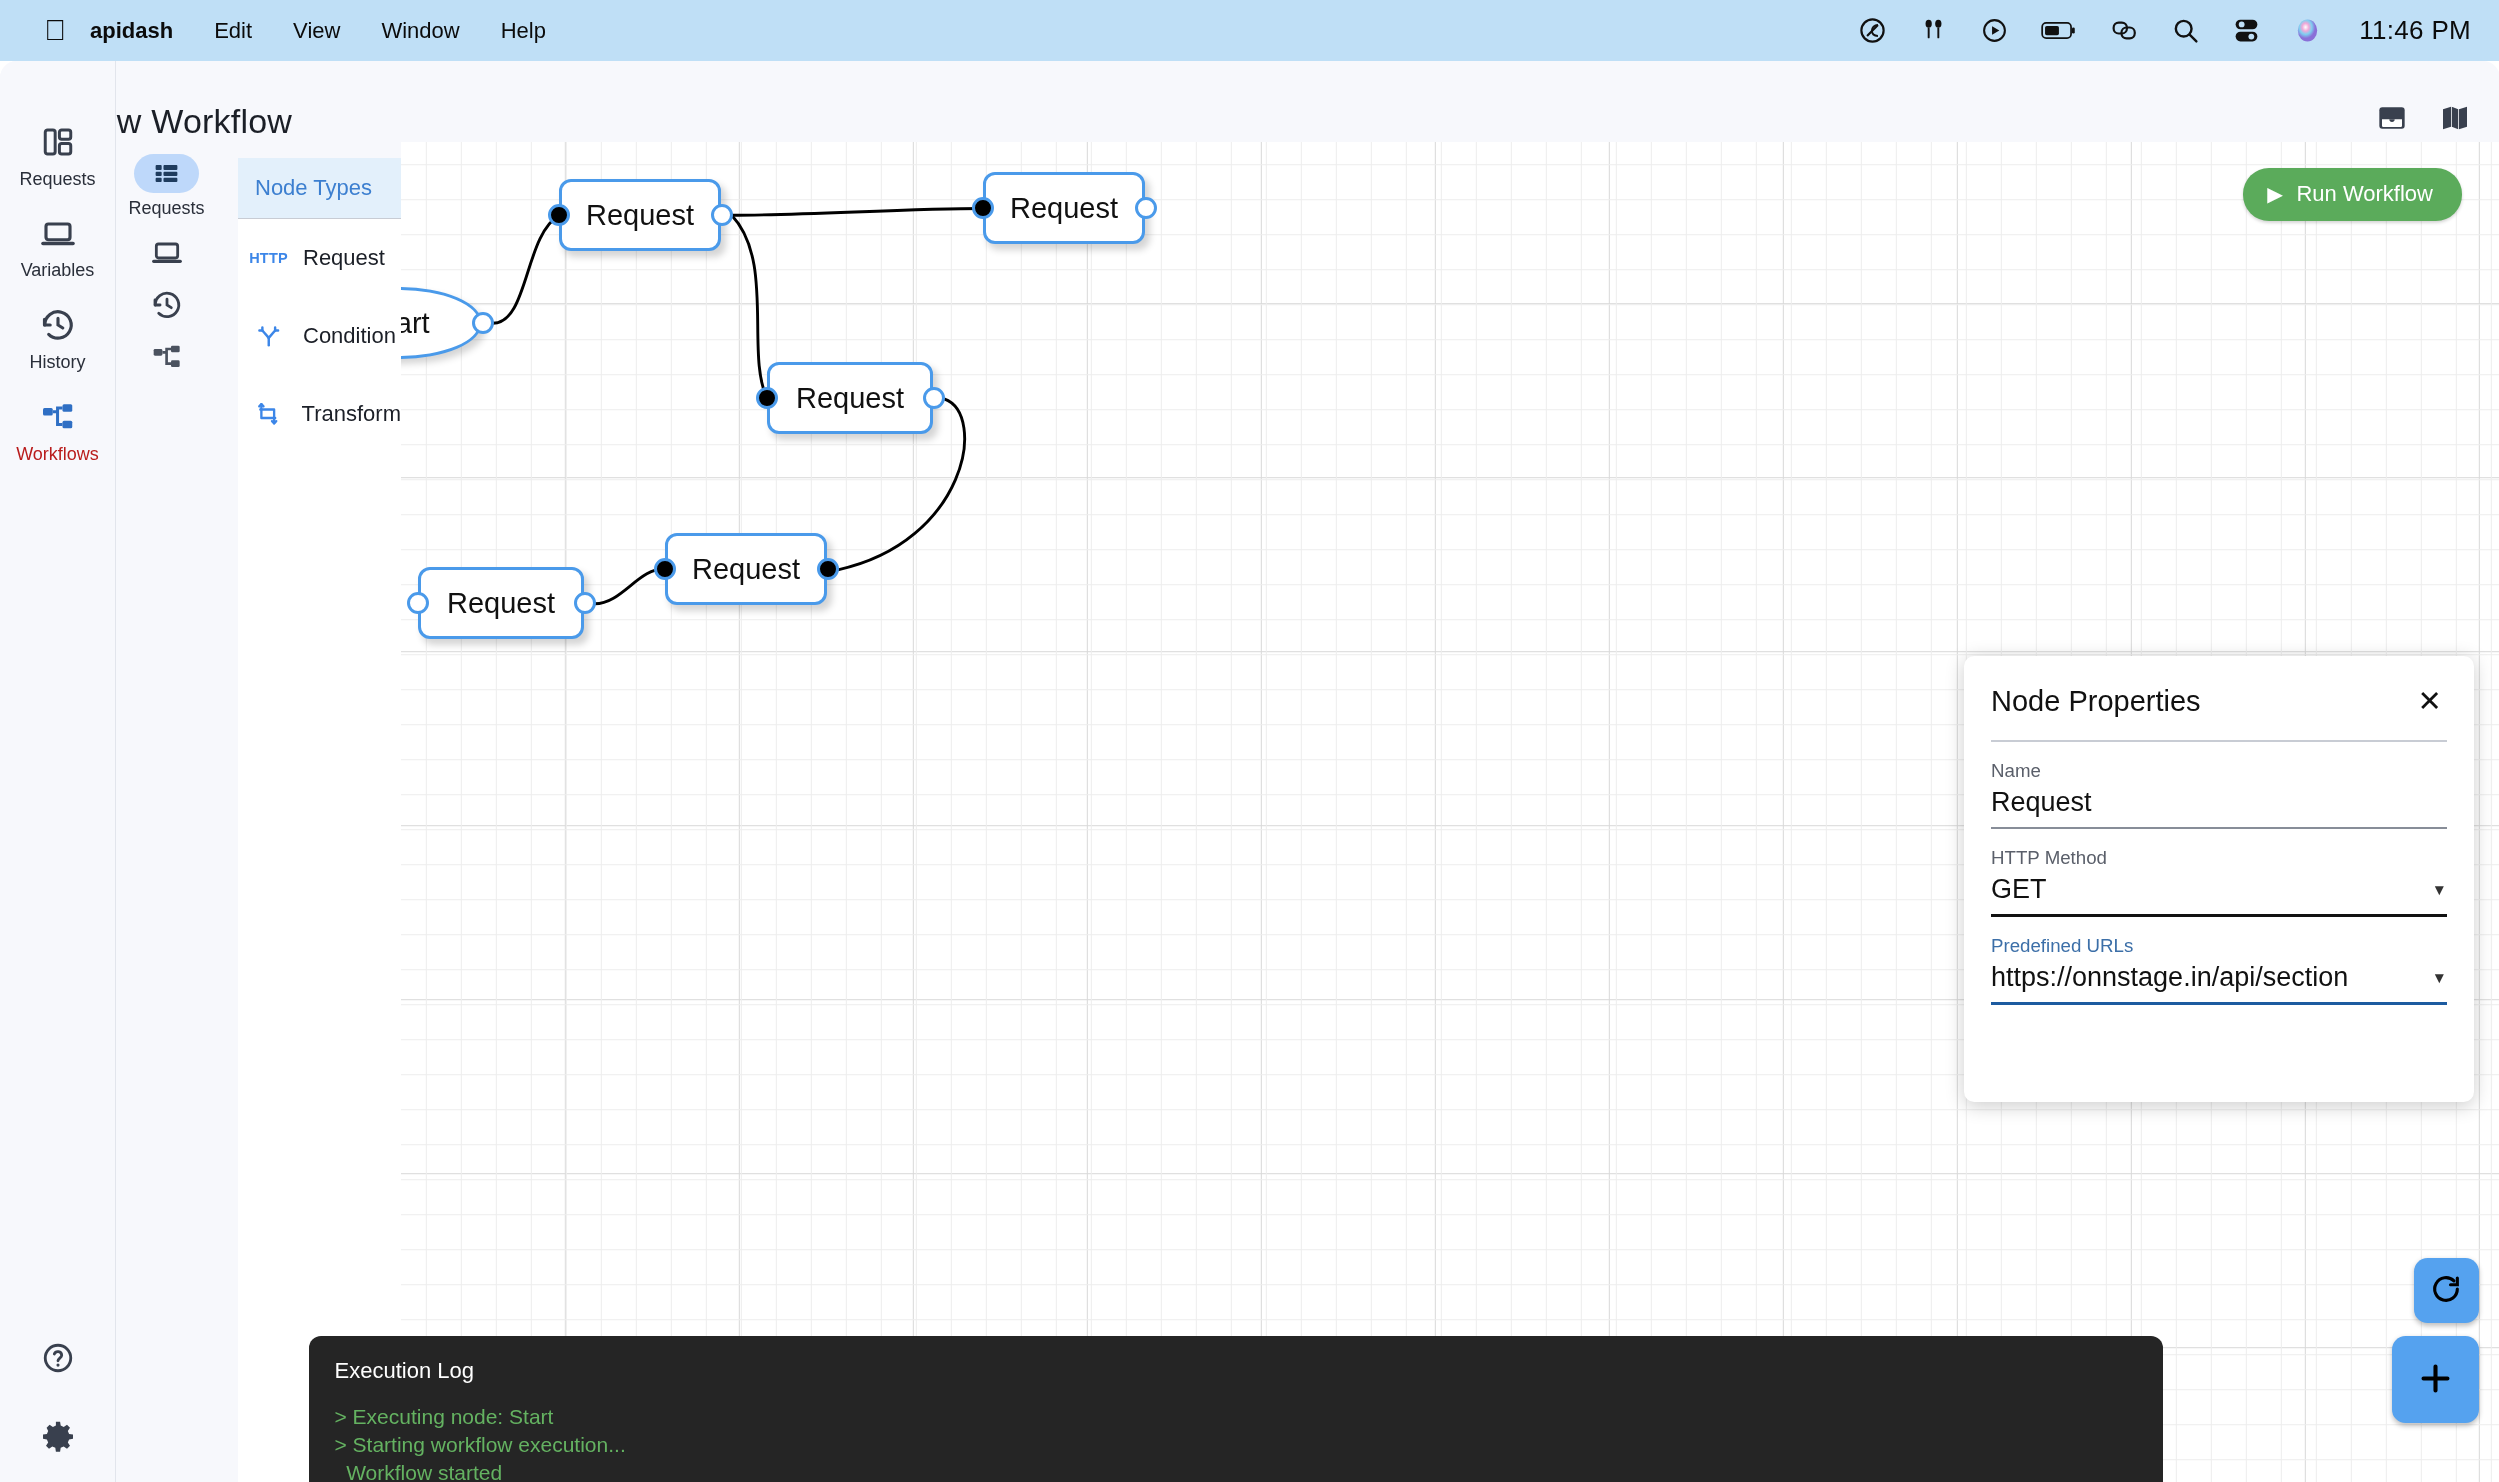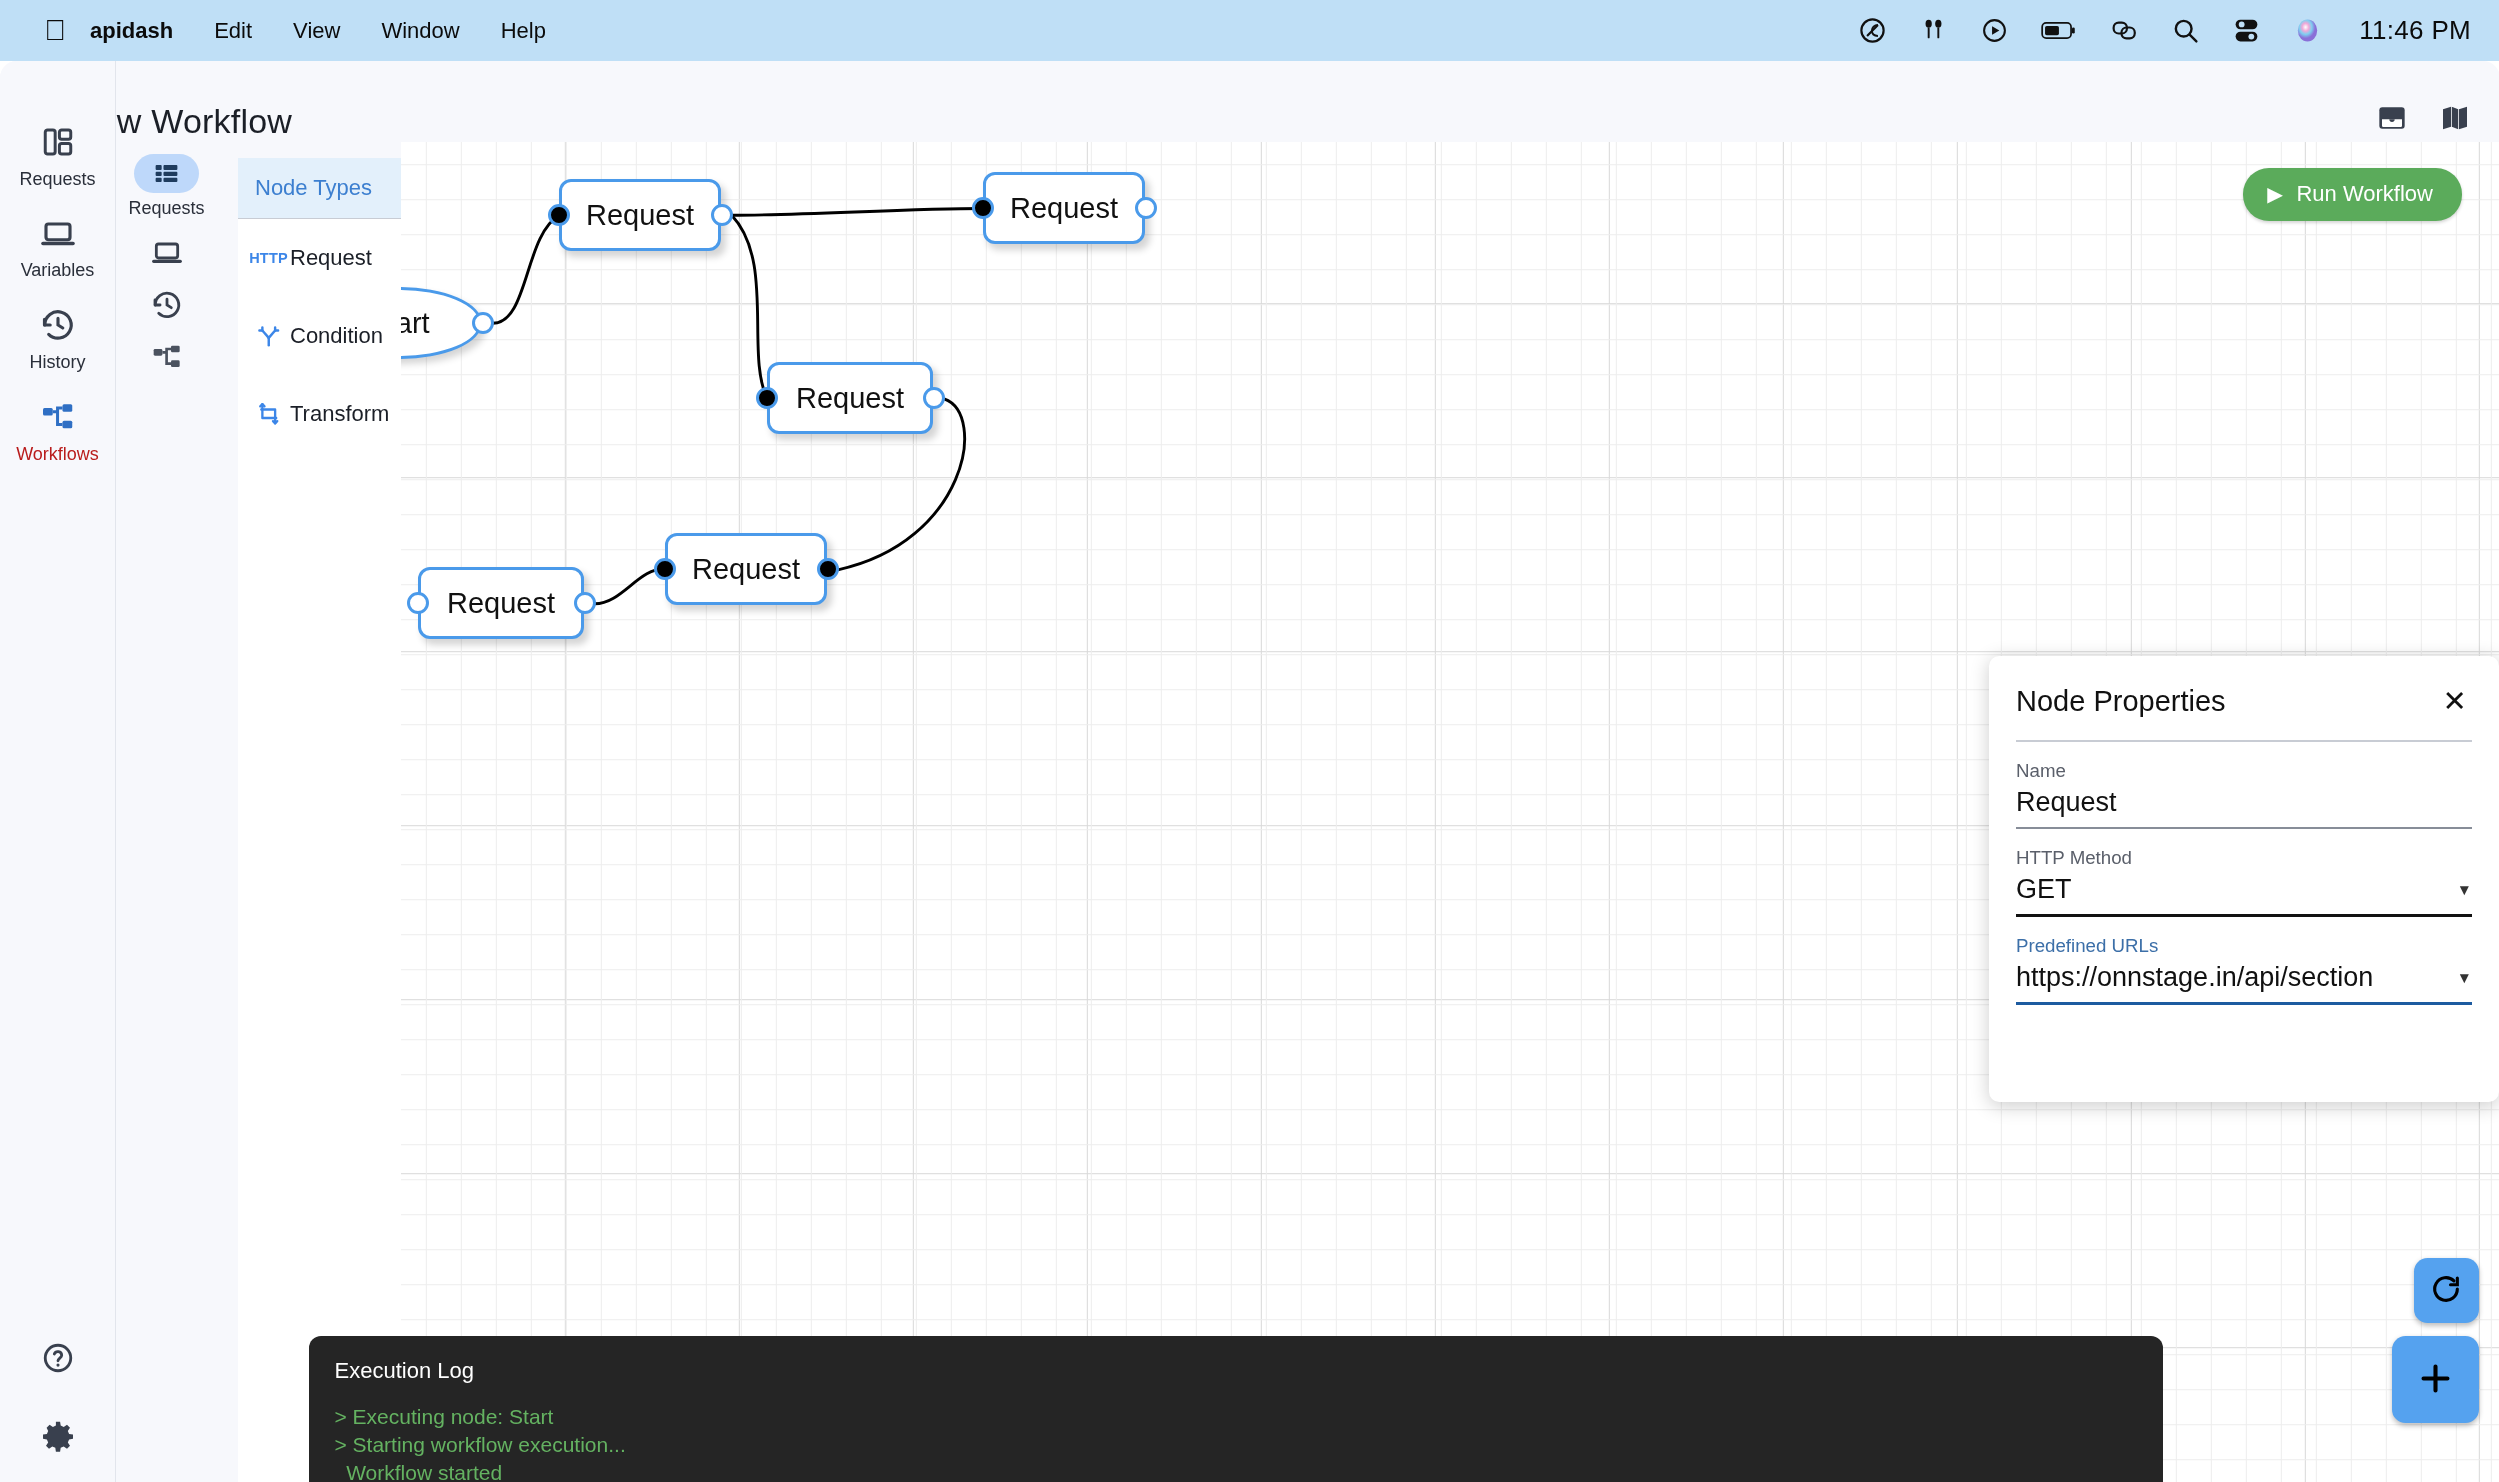"HTTP" .nt-item { gap: 8px -> 21px }
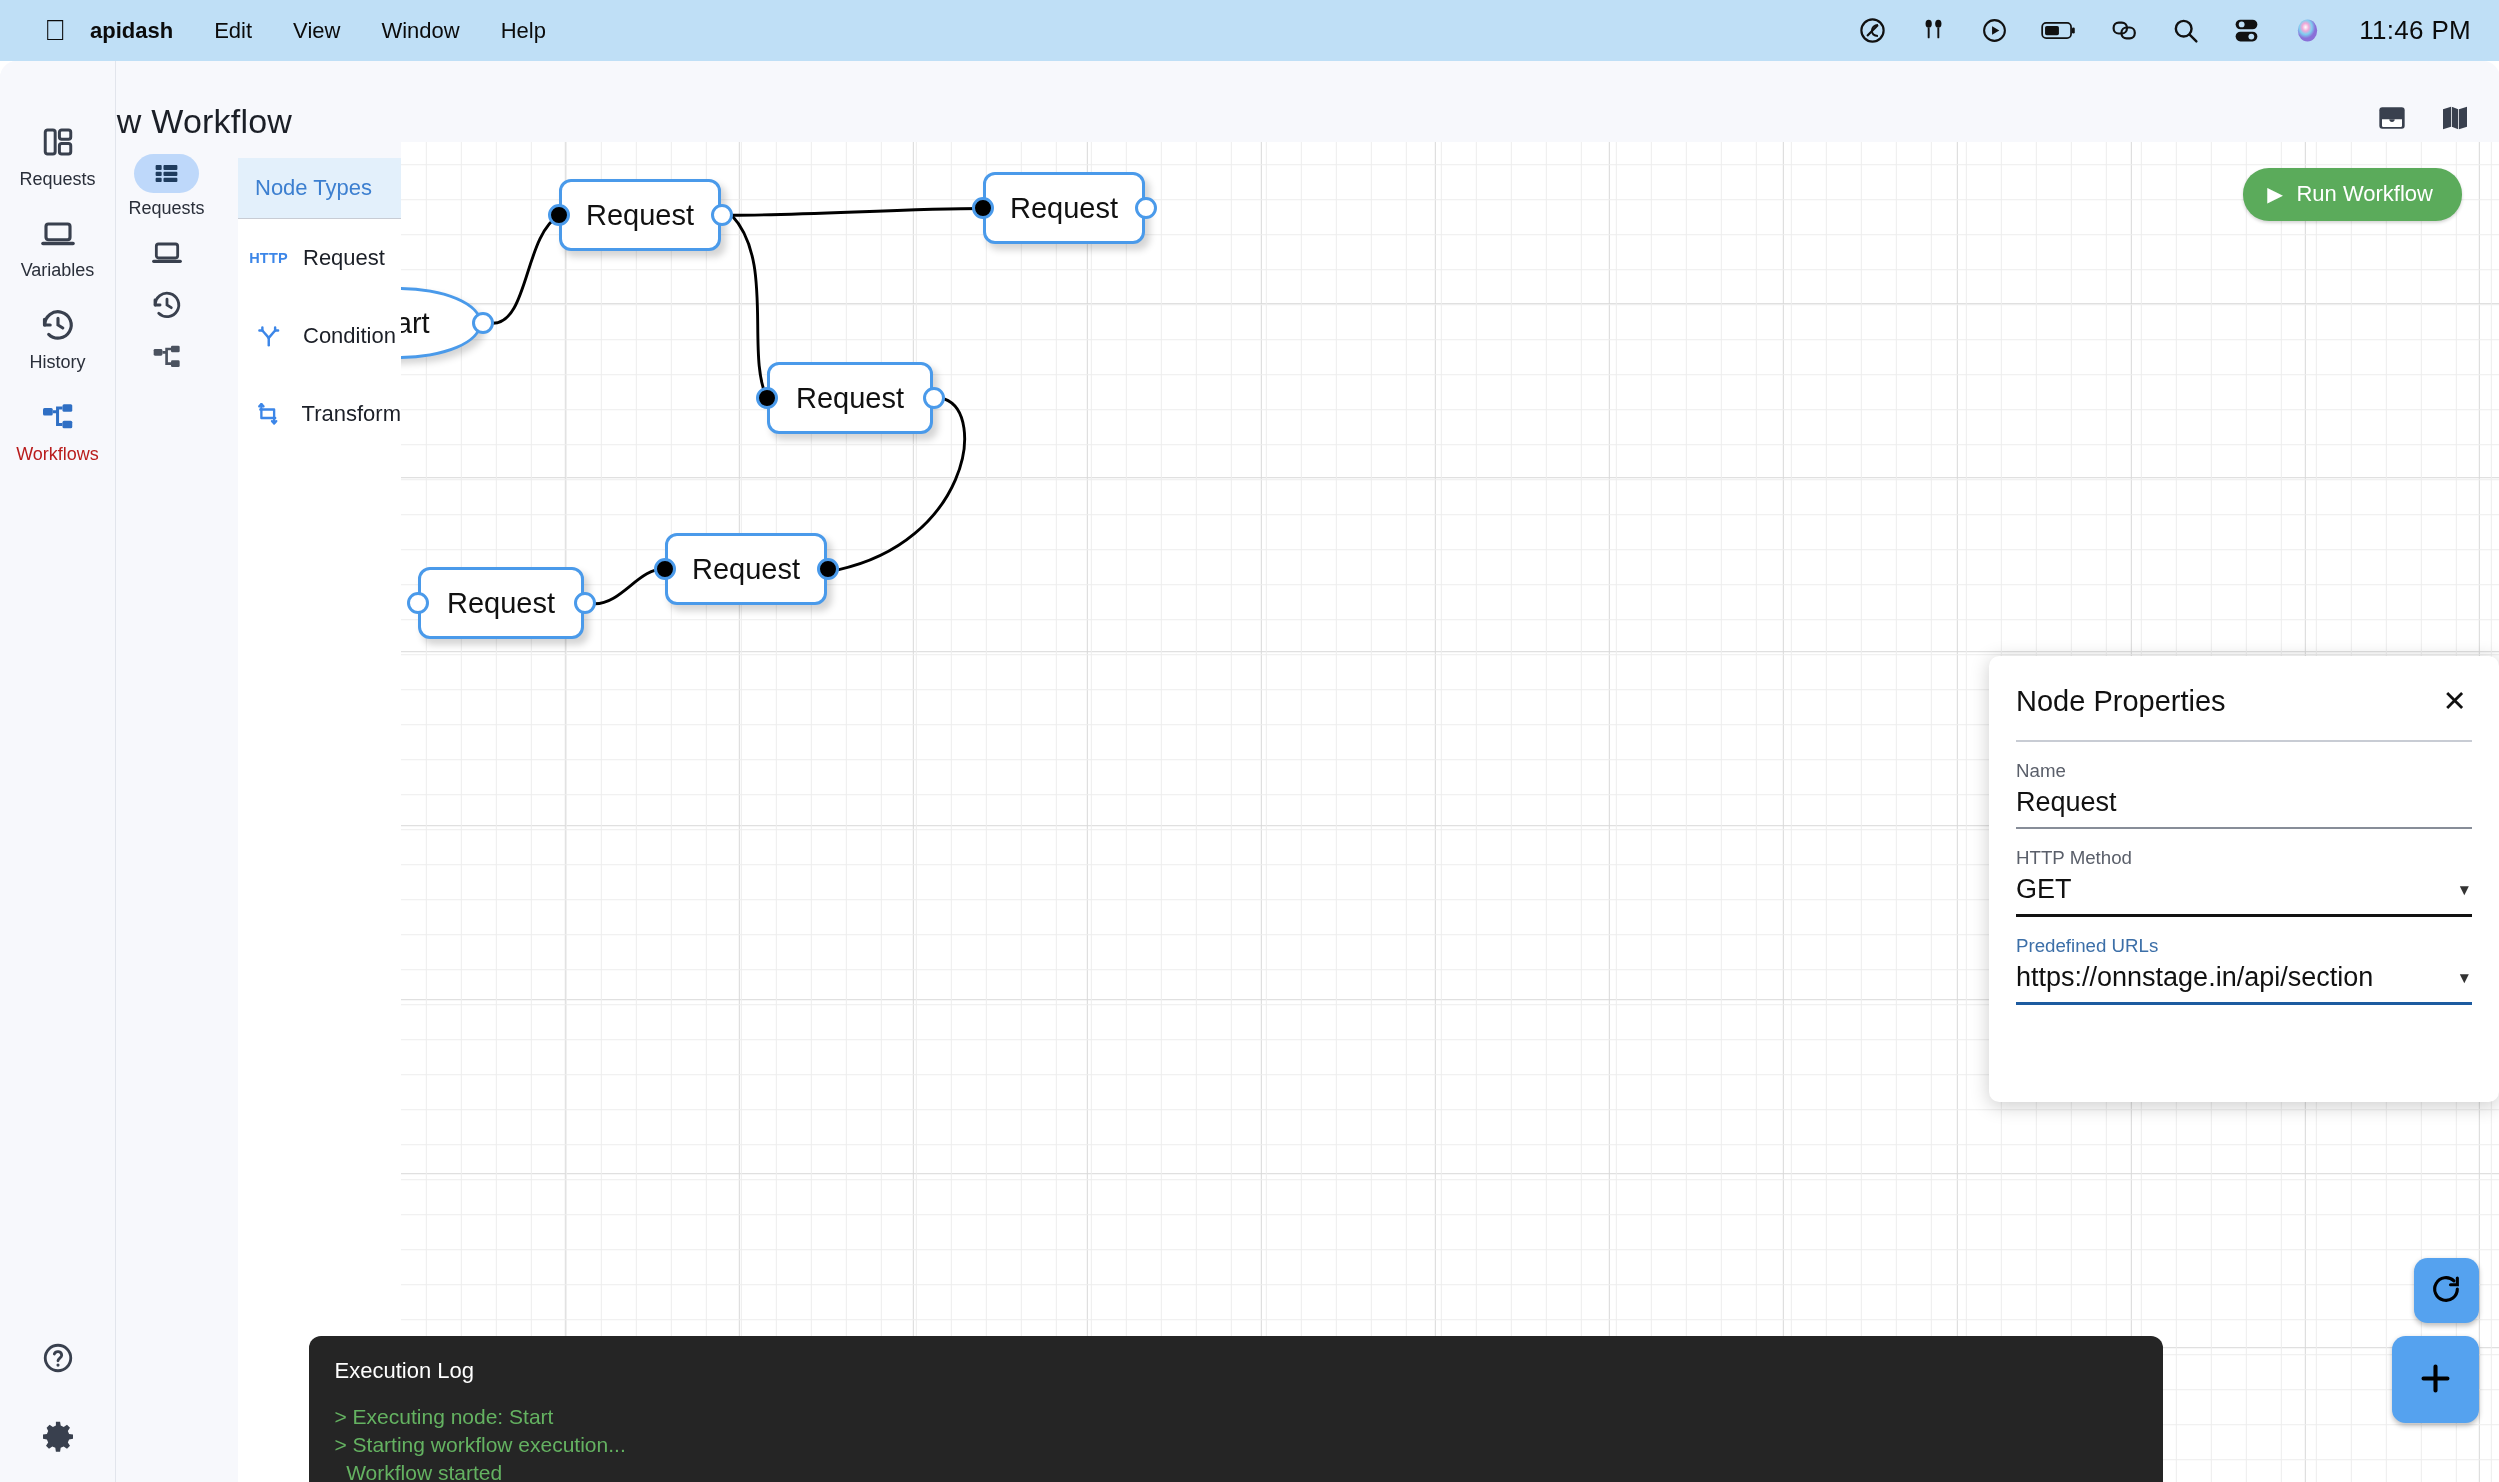"Node Properties" .props { margin-left: 25px -> none }
